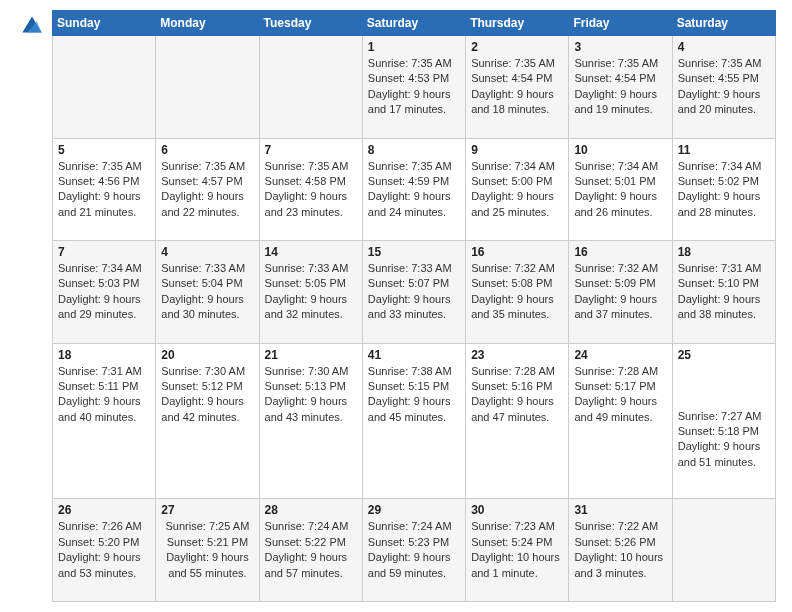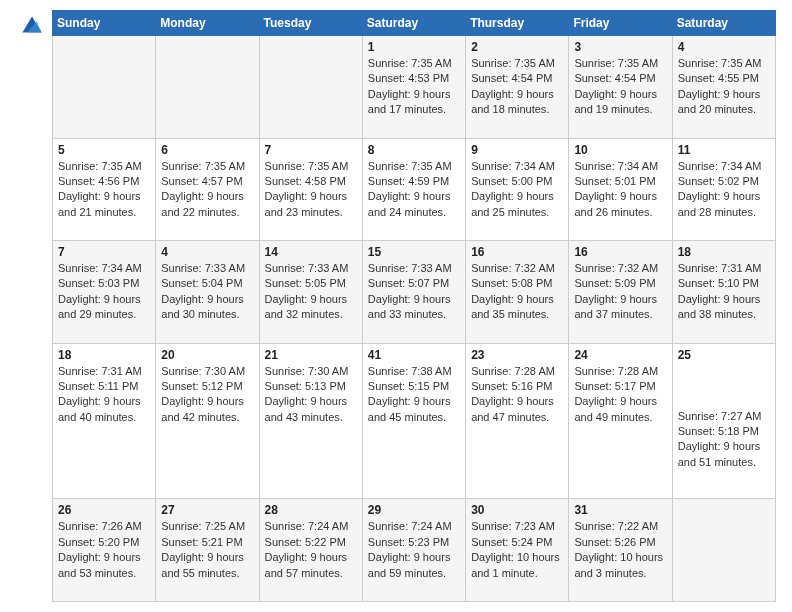"Sunrise: 7:25 AM" div.day-info { text-align: none -> center }
